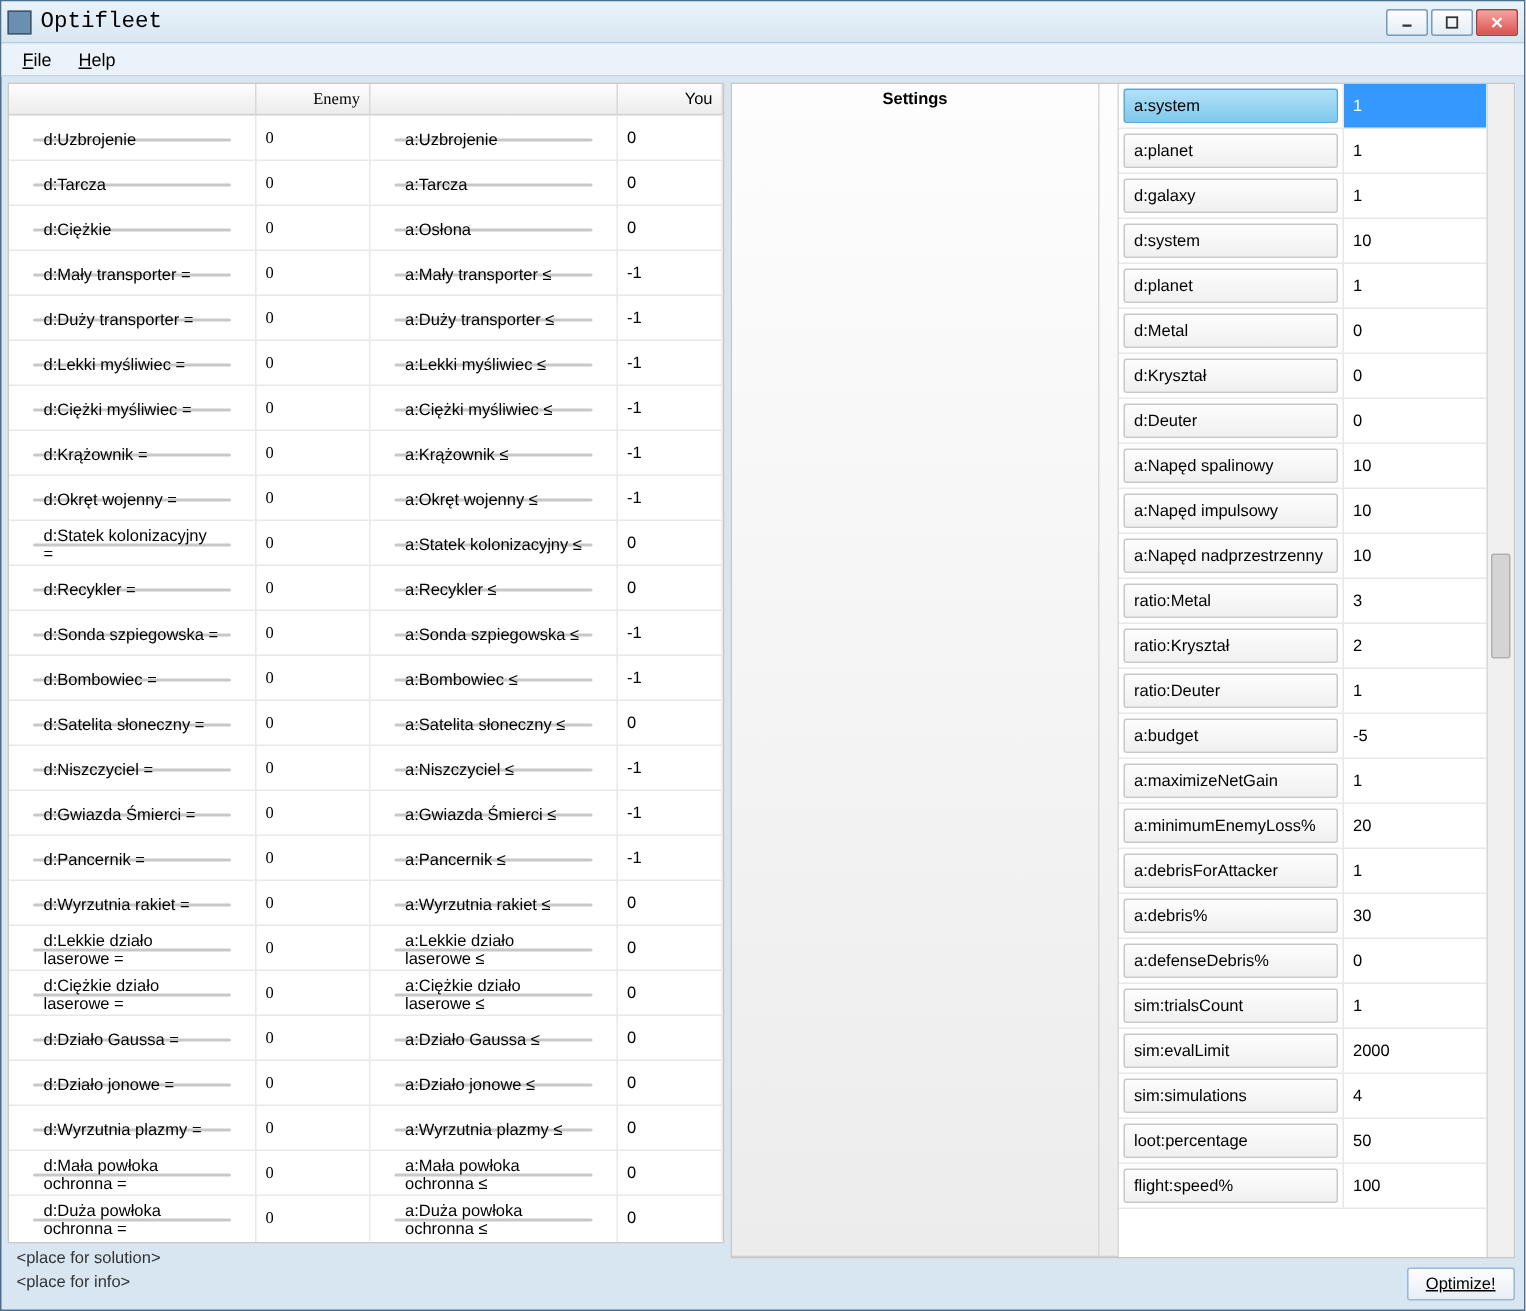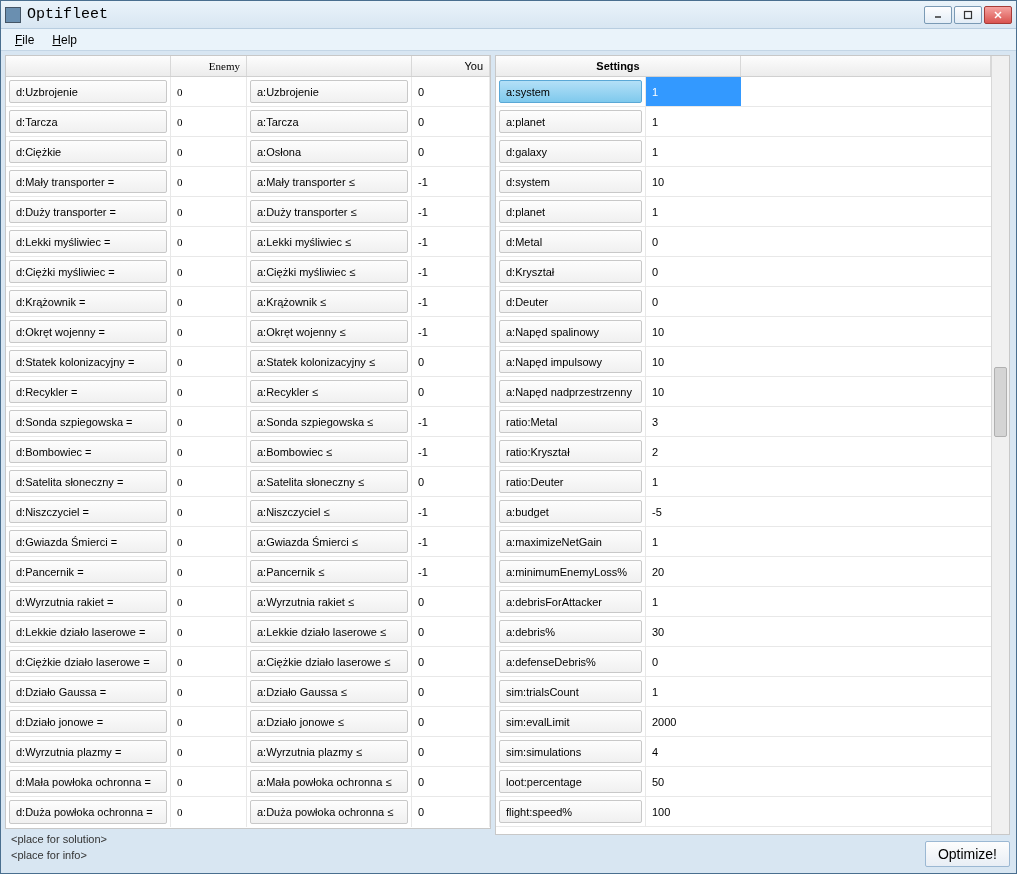"Settings" .settings-grid { flex-direction: column -> none }
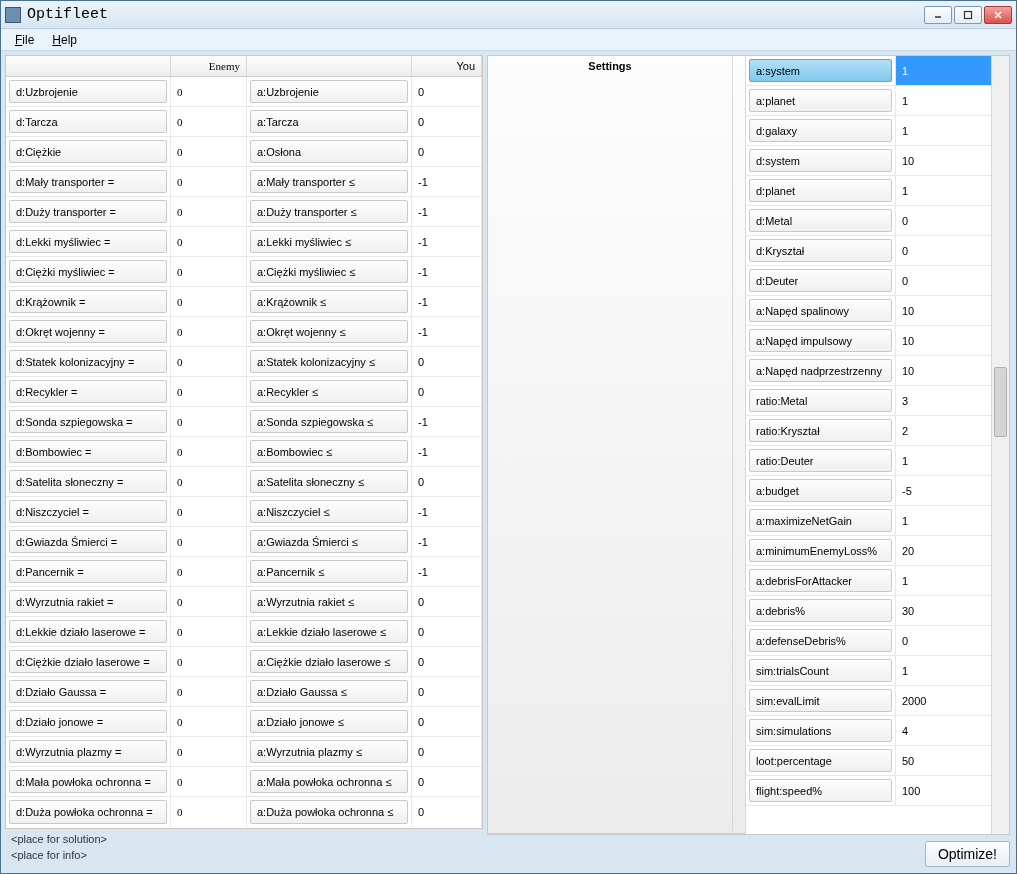"d:Uzbrojenie" .cell.btncell { padding: 3px -> 16px }
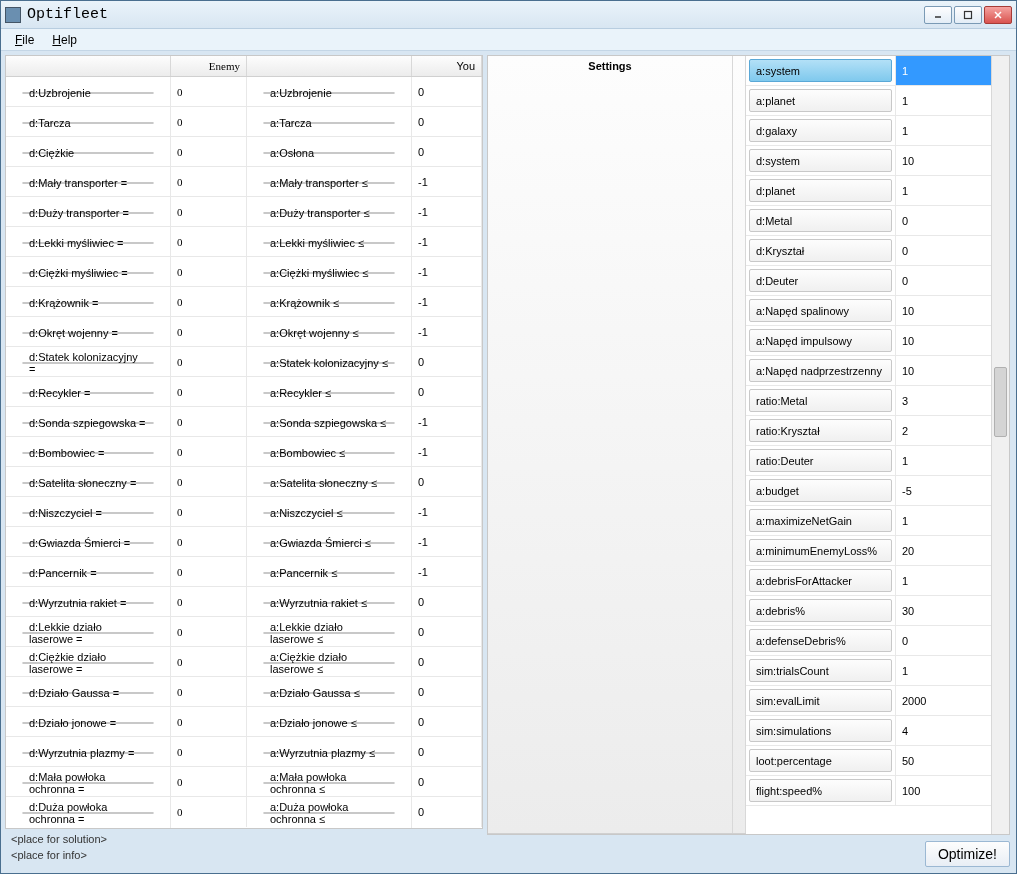"Optimize!" .opt-btn { font-size: 14px -> 11px; text-decoration: none -> underline }
